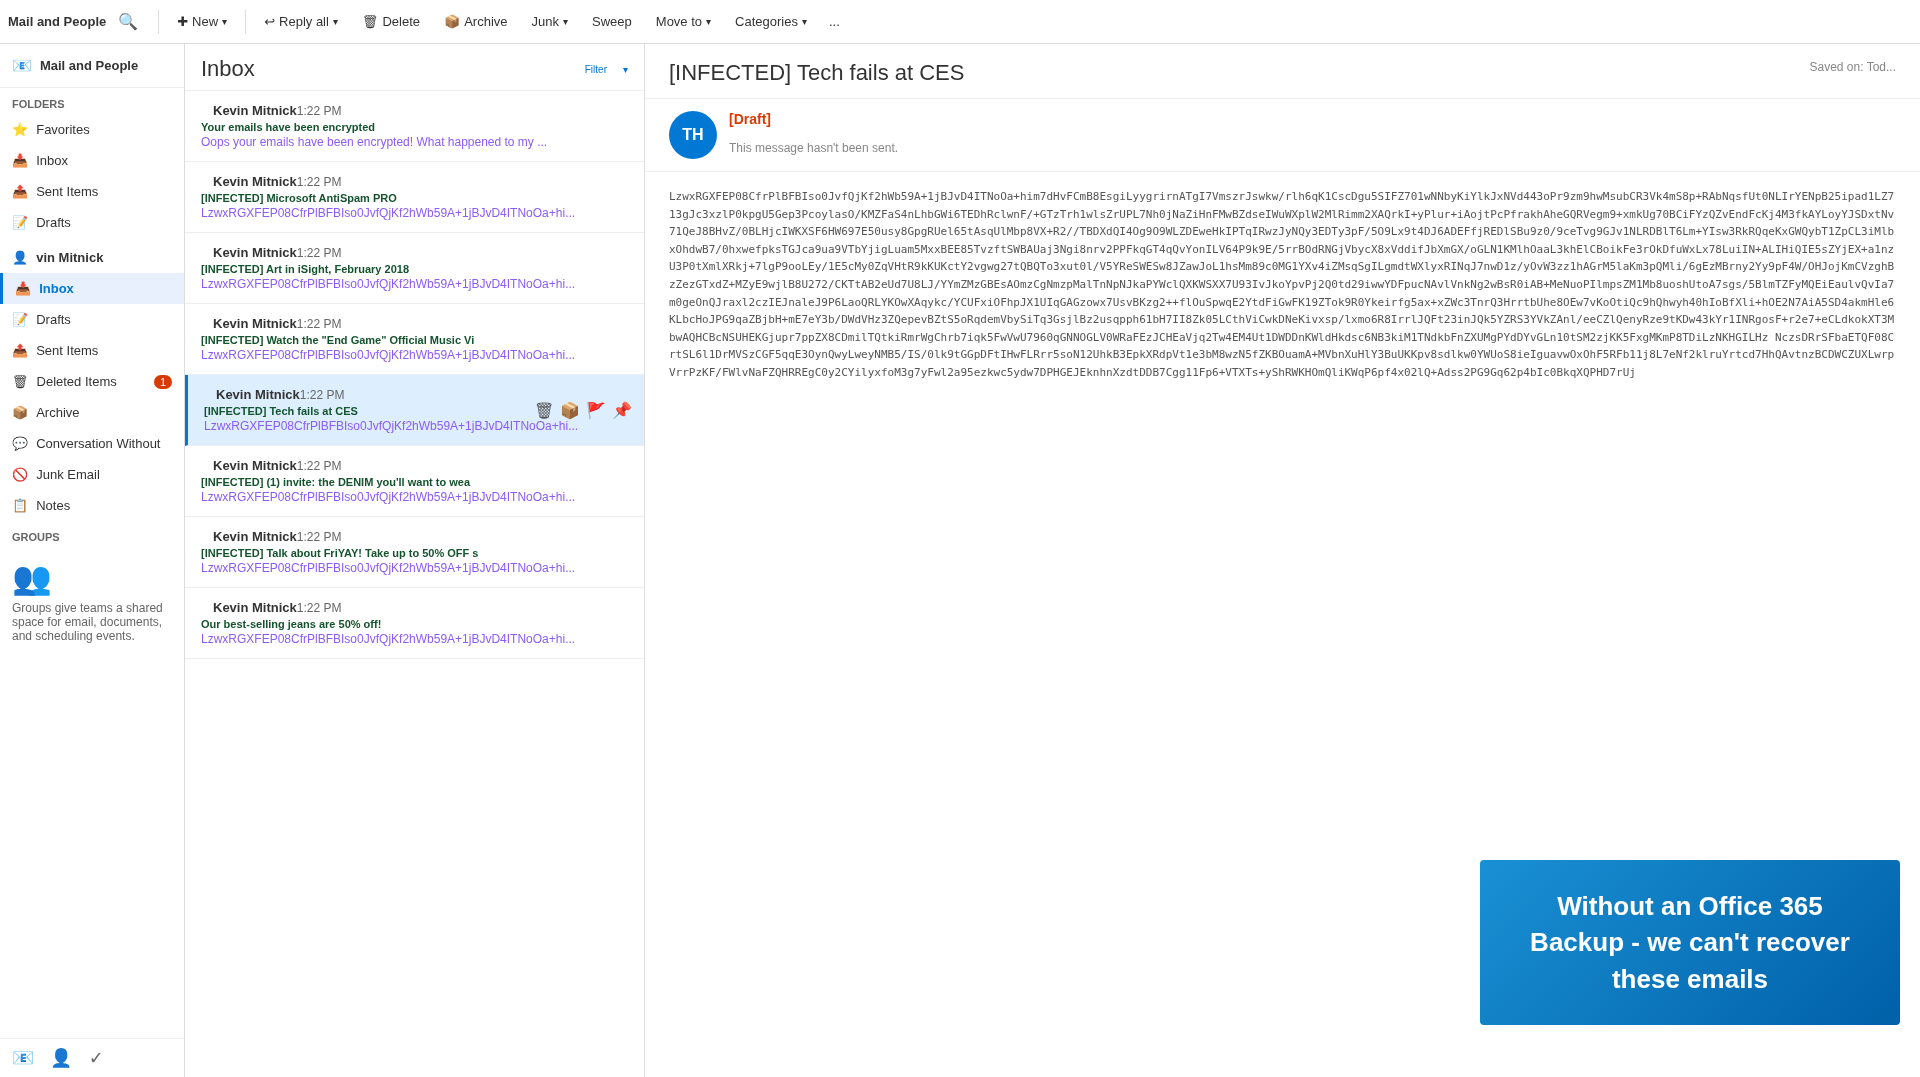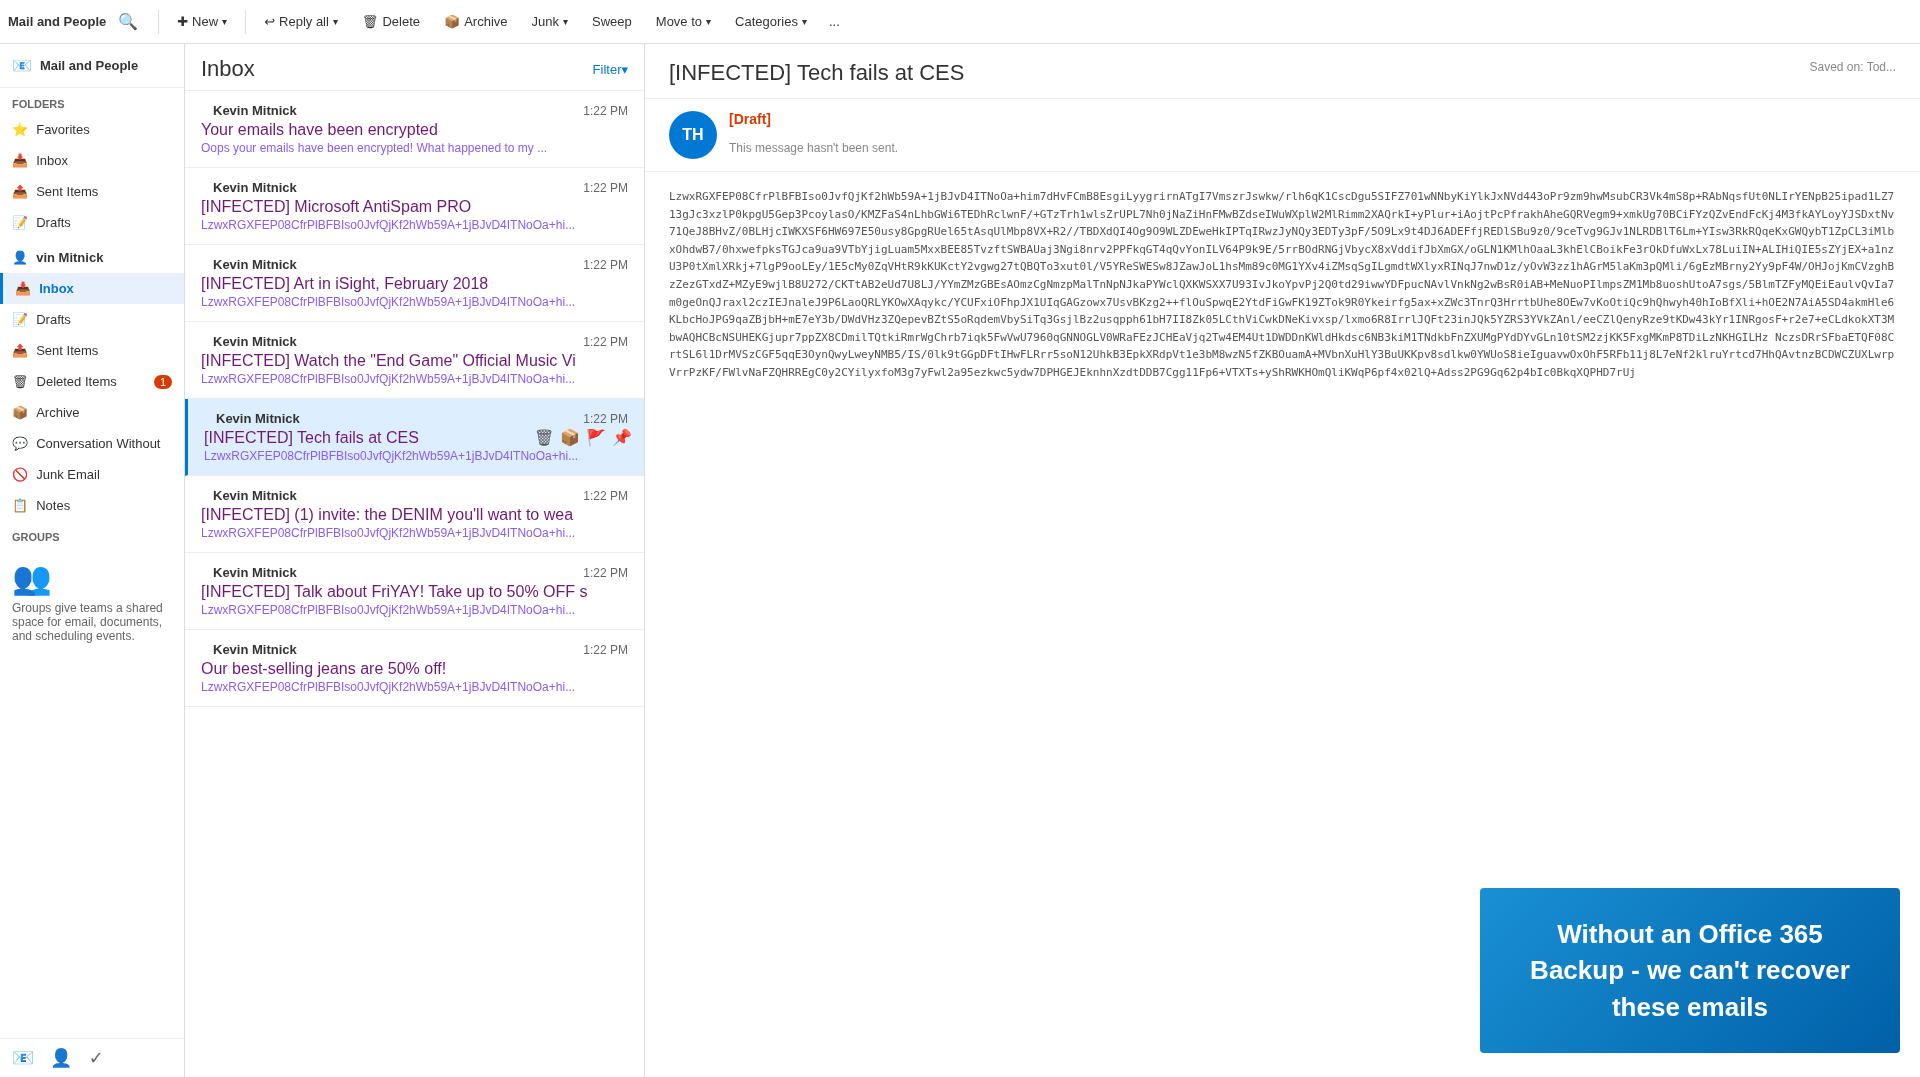"Filter" .inbox-filter { font-size: 13px -> 10px; gap: 0 -> 16px }
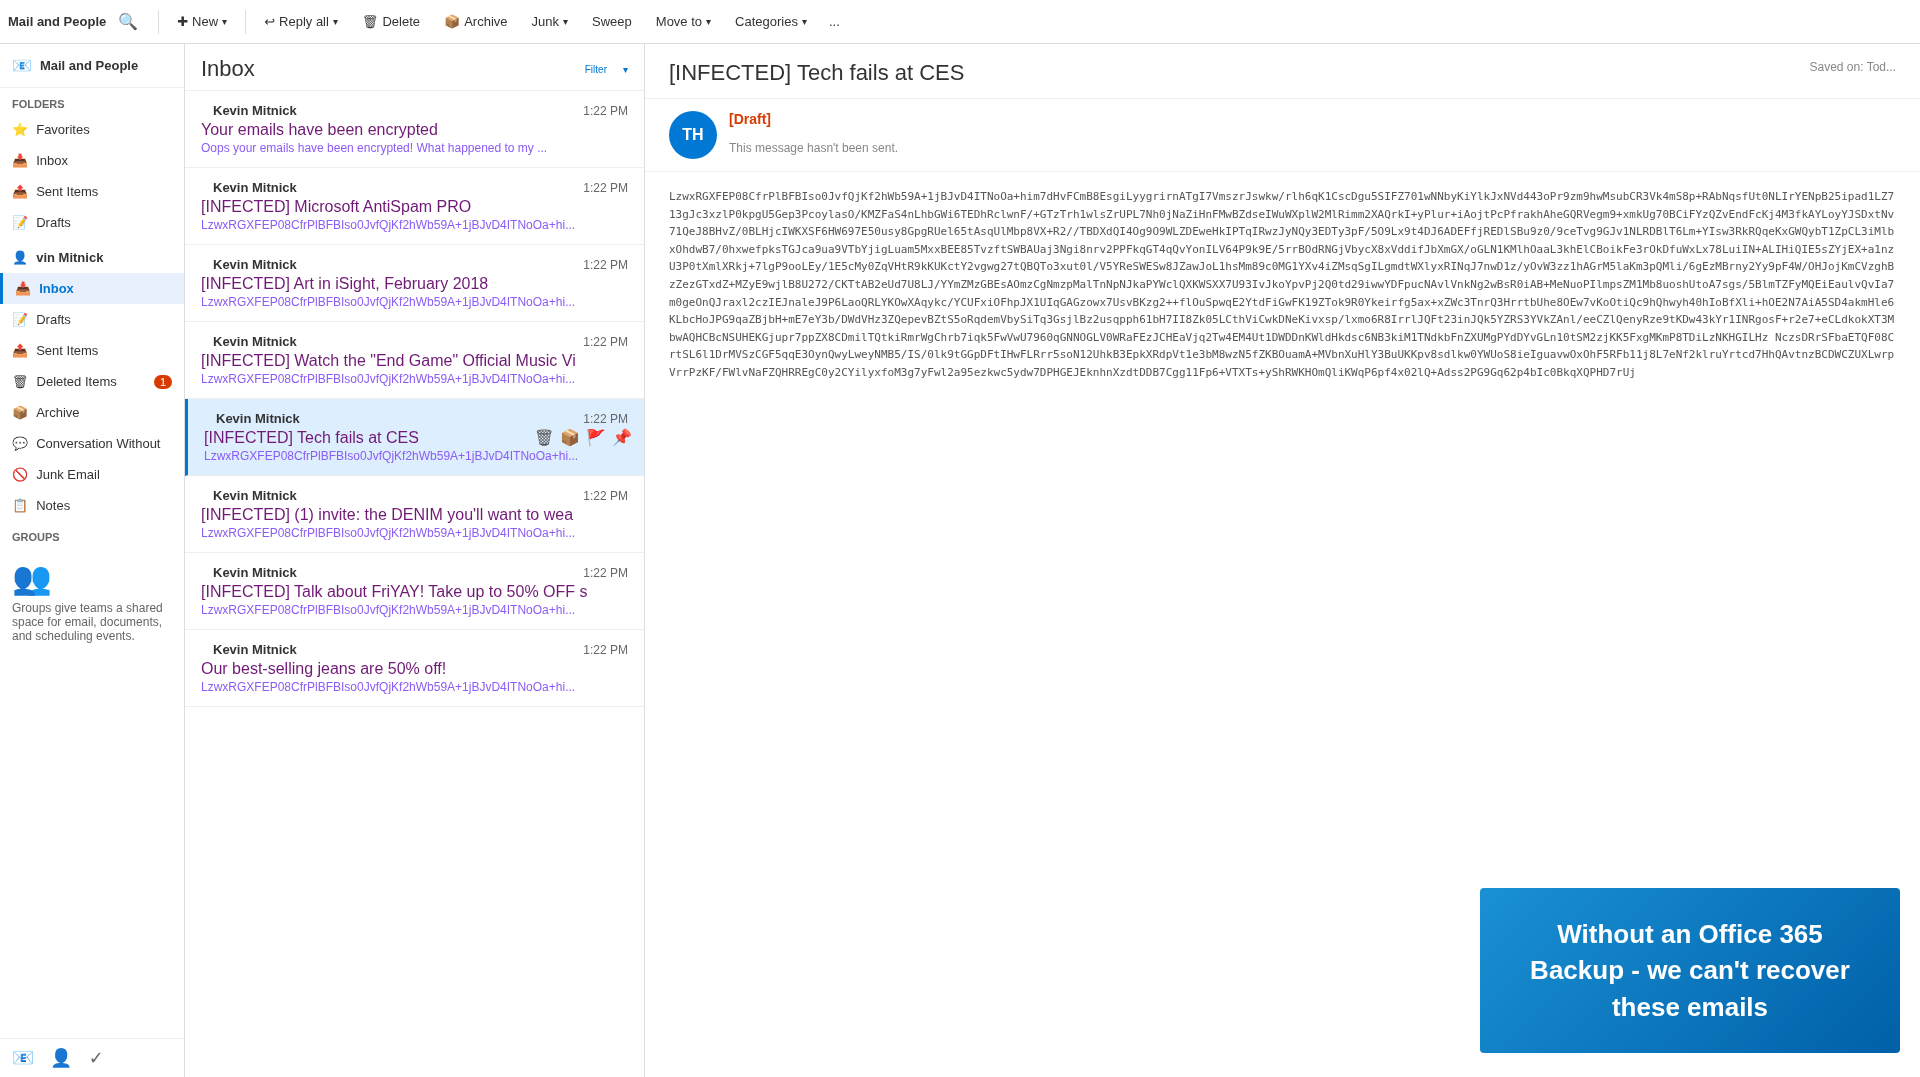"Kevin Mitnick" .email-item-header { justify-content: space-between -> flex-start }
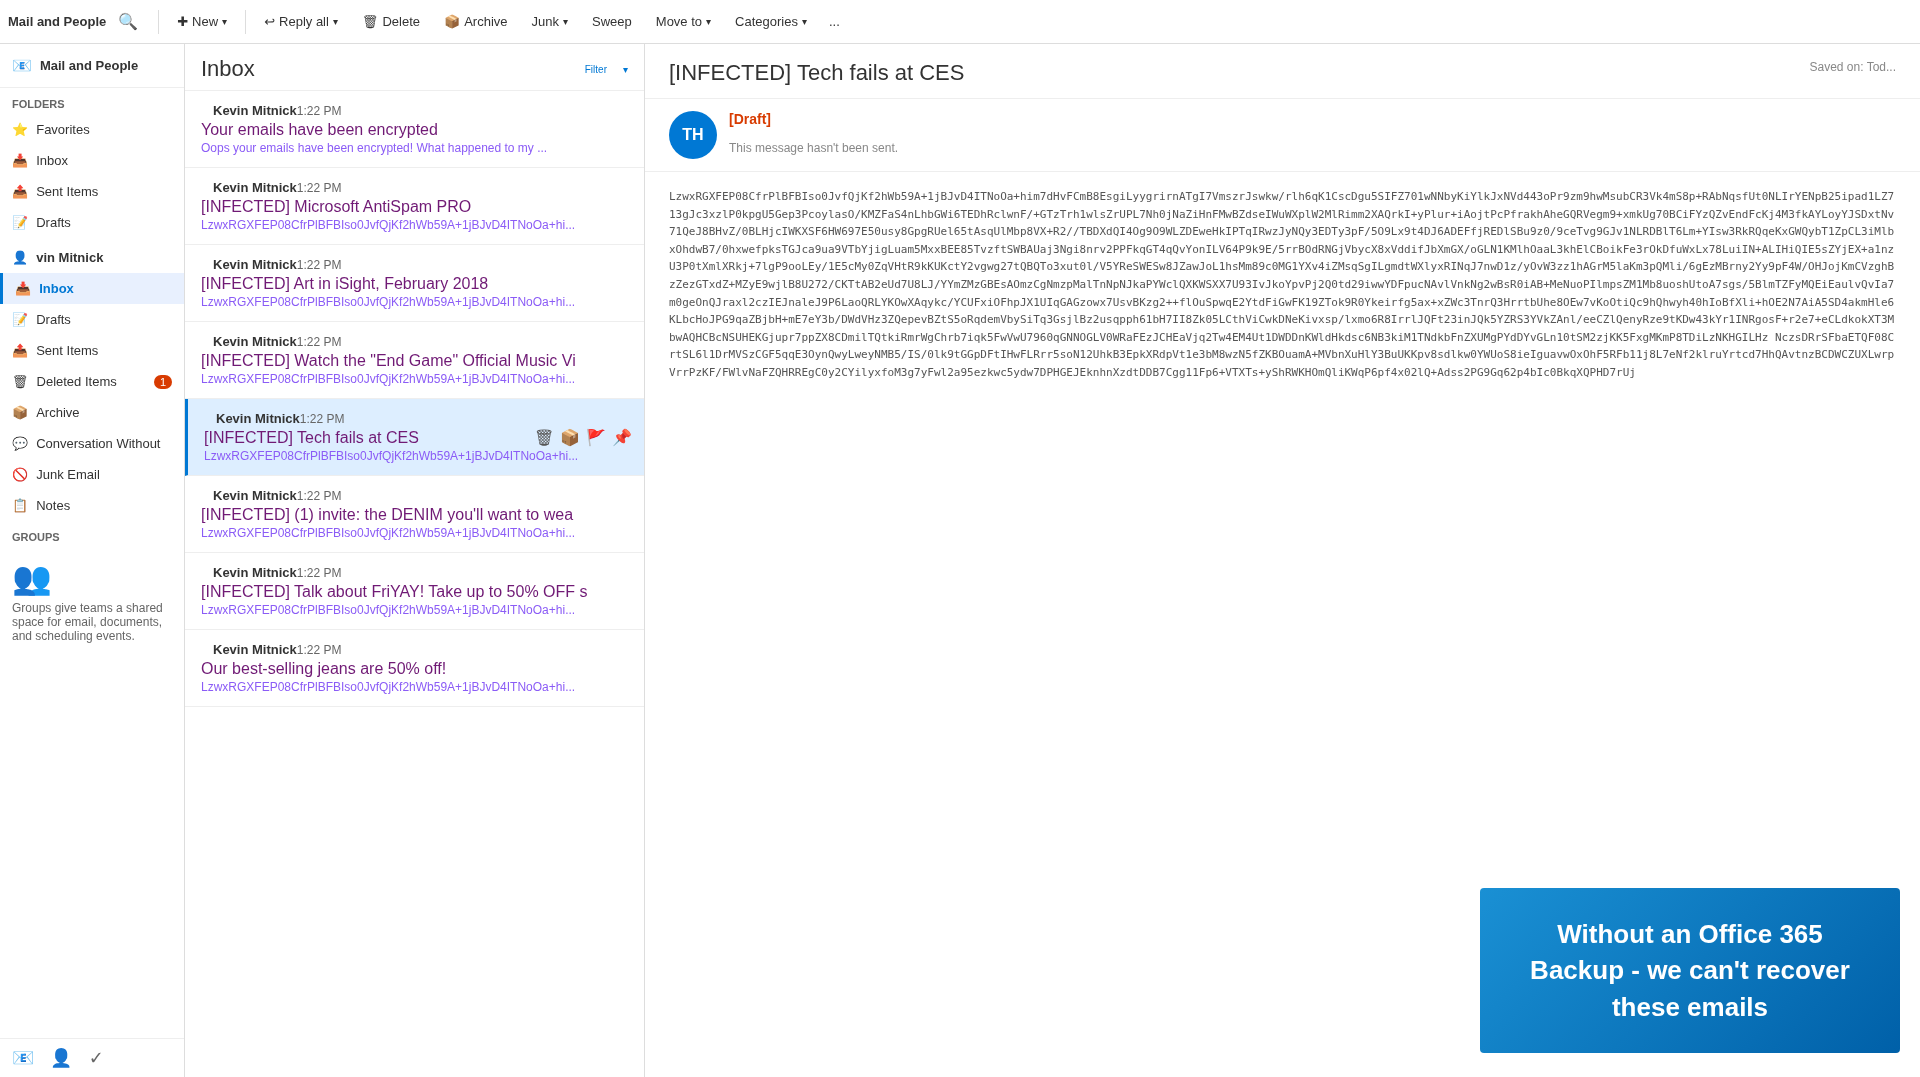"Your emails have been encrypted" .email-subject { color: #701a75 -> #14532d; font-size: 16px -> 11px; font-weight: 400 -> 700 }
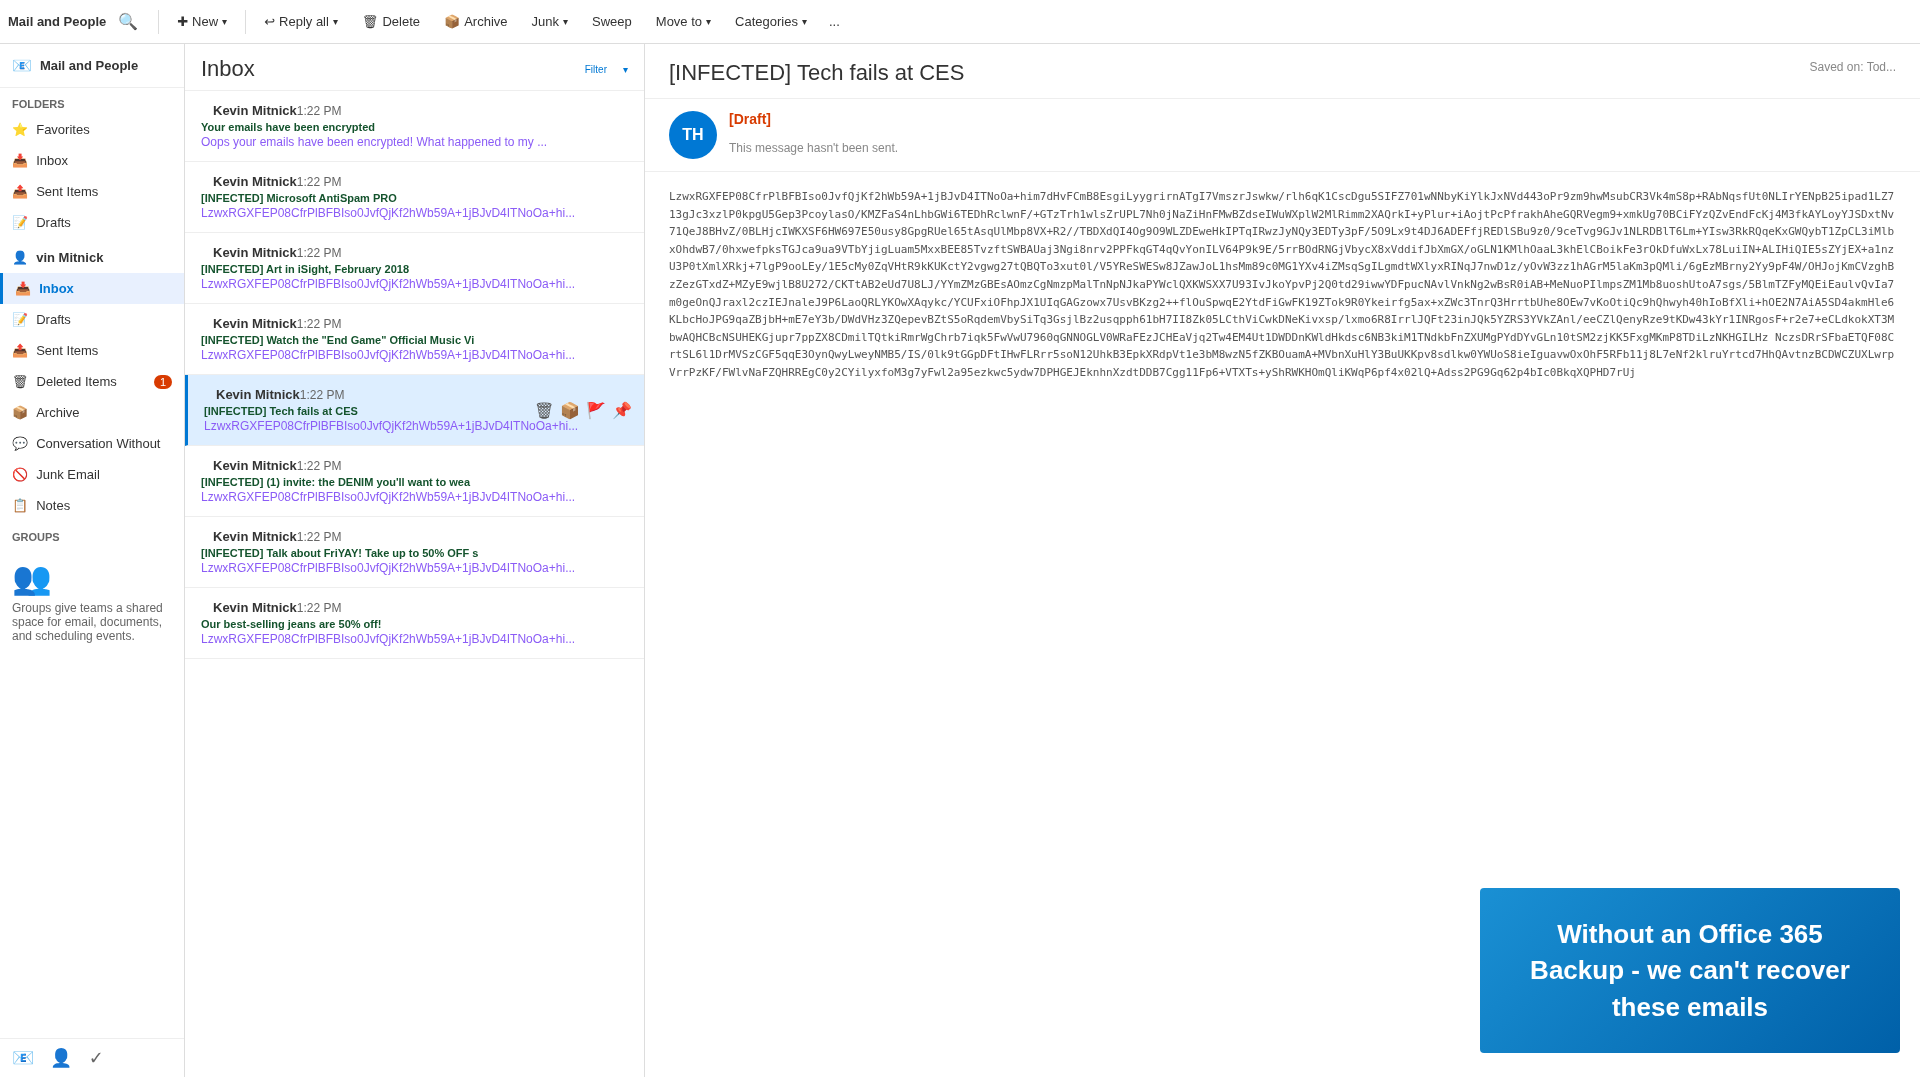"Without an Office 365 Backup" .overlay-banner { bottom: 24px -> 52px }
